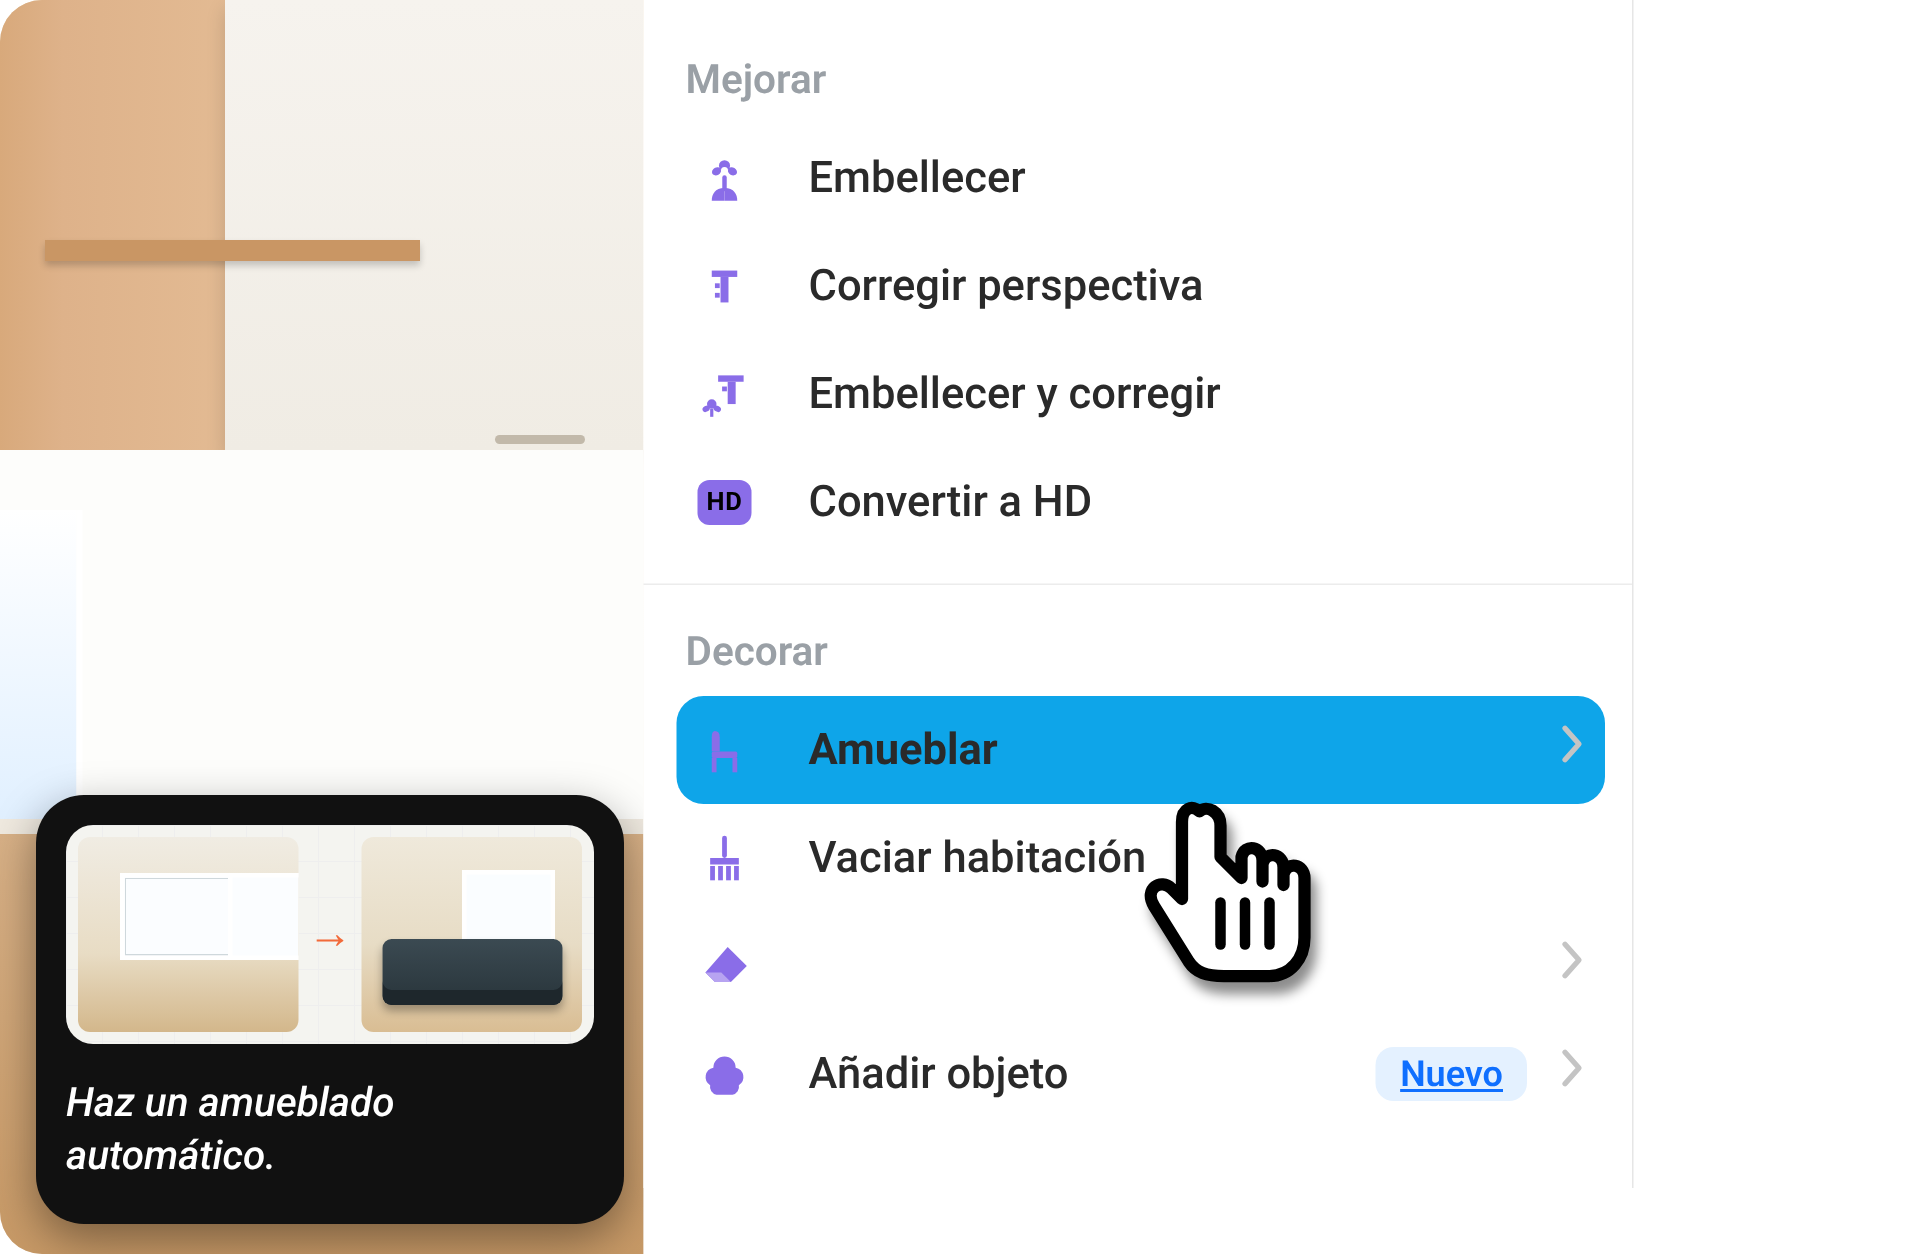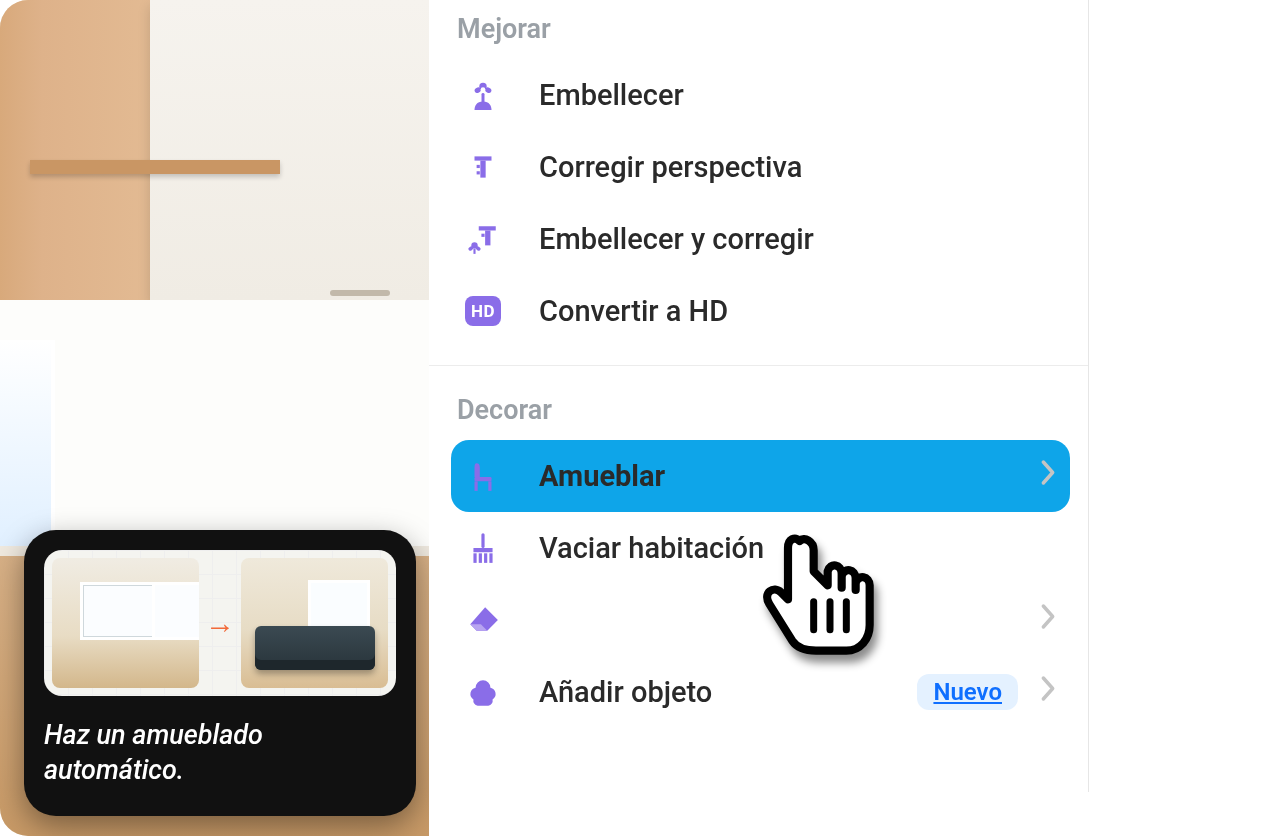"Mejorar" .menu-panel { padding: 9px 18px 0 22px -> 33px 18px 0 22px }
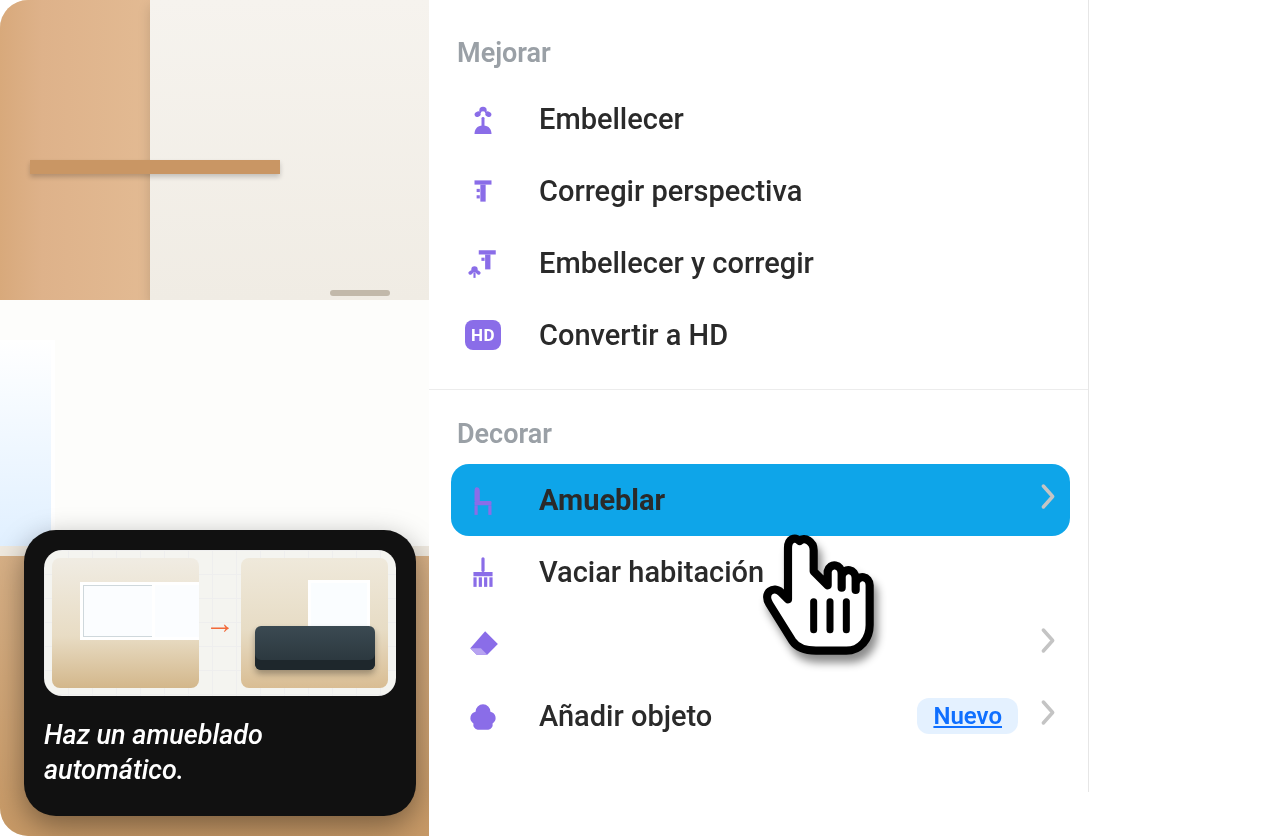"HD" .hd-badge { color: #ffffff -> #000000 }
